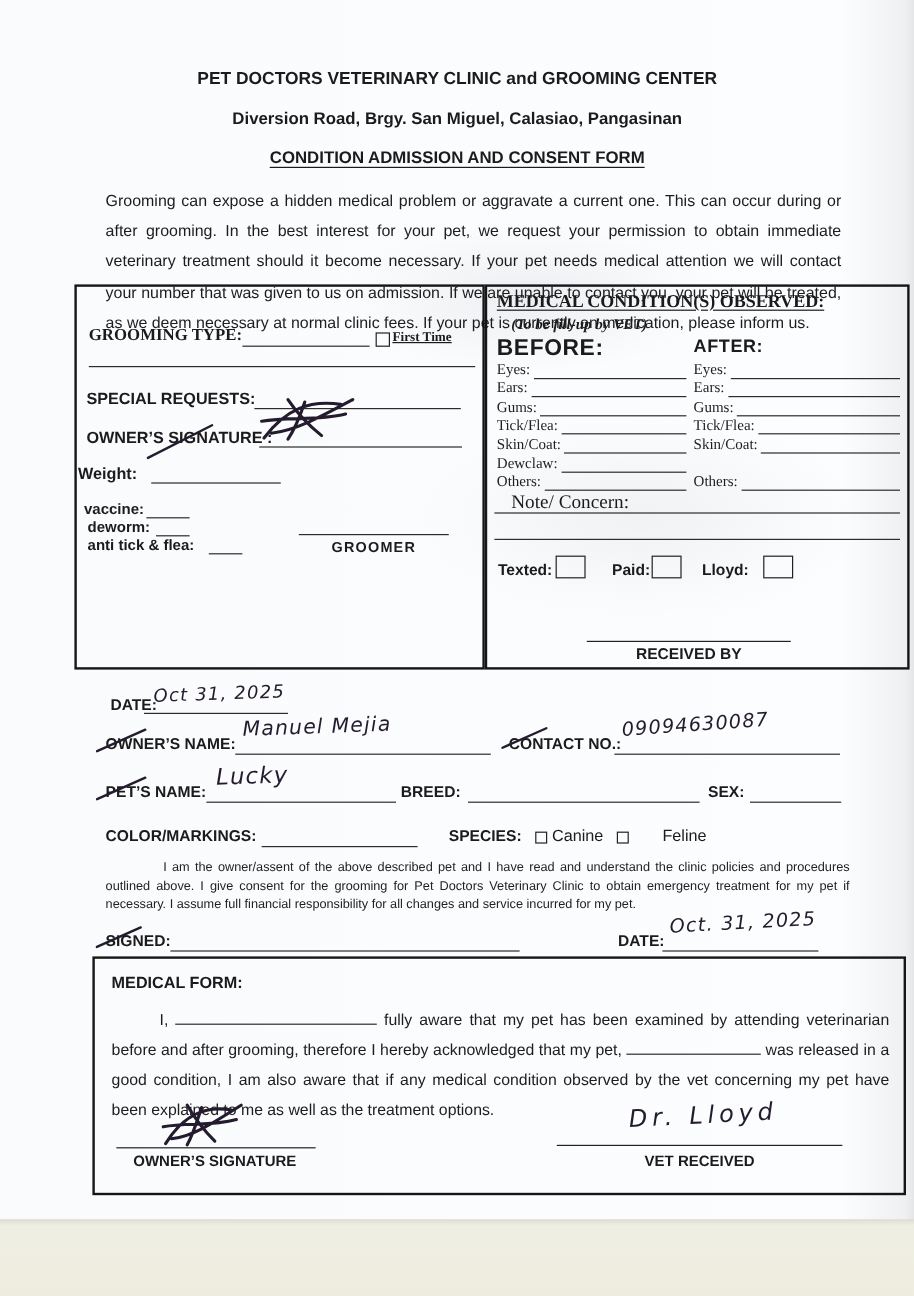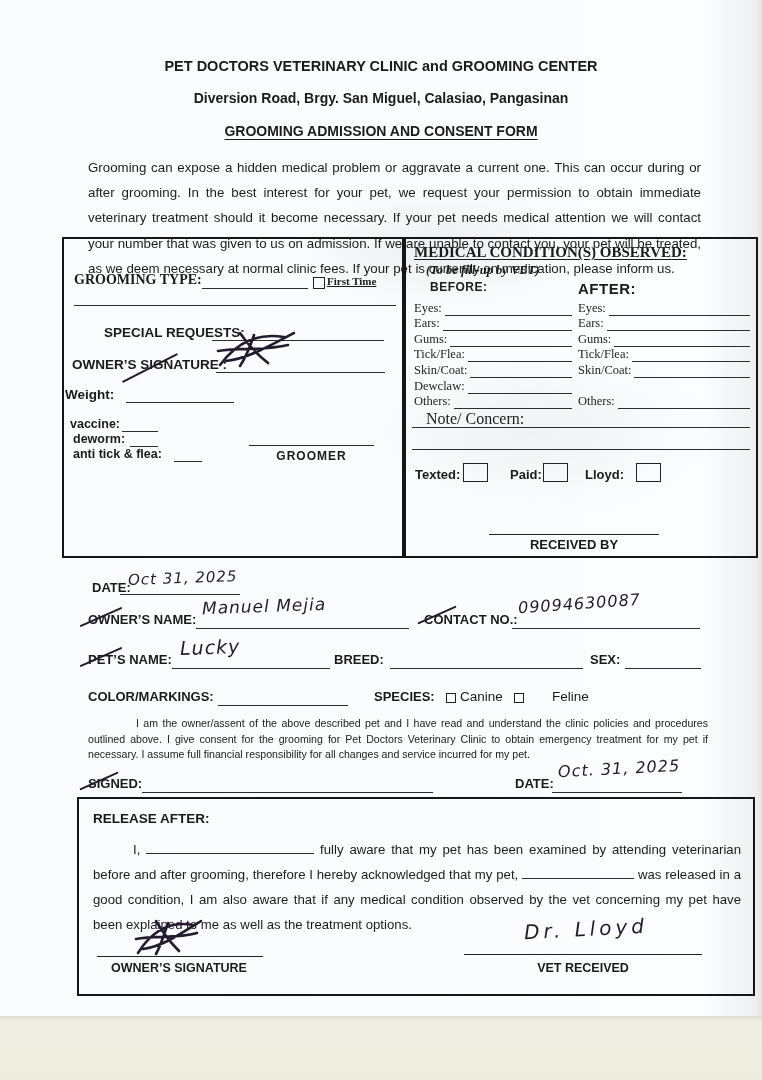"GROOMING ADMISSION AND CONSENT FORM" div.abs { text: GROOMING -> CONDITION }
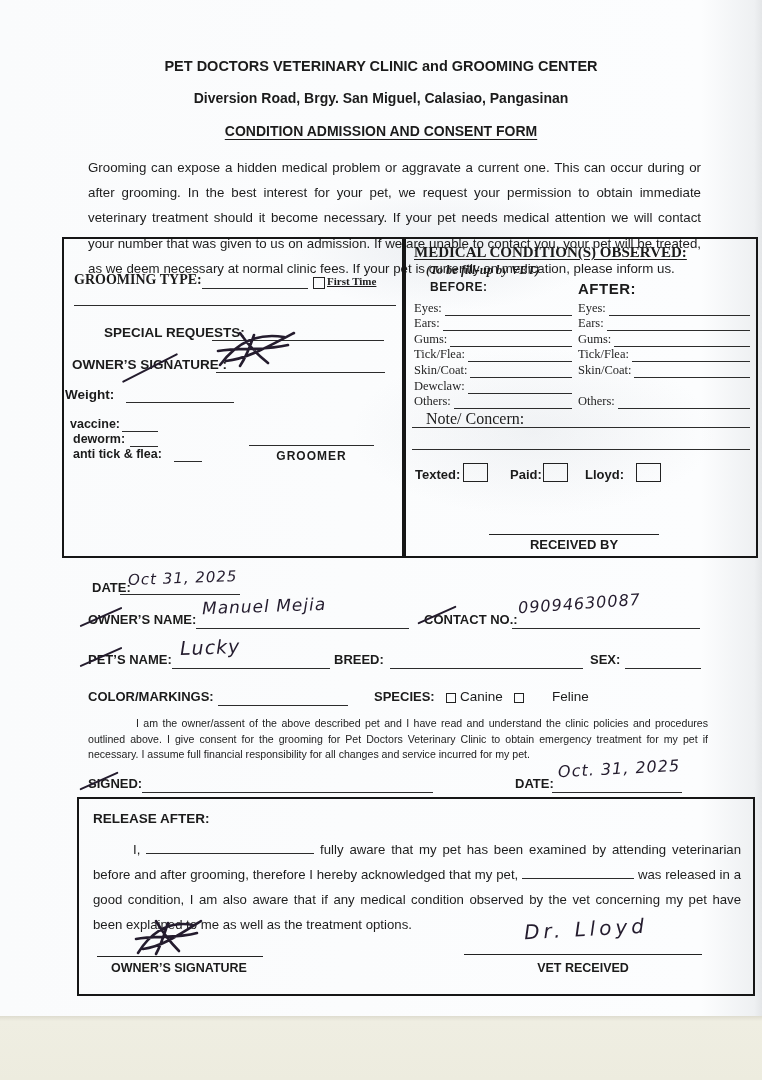"BEFORE:" div.abs { font-size: 12px -> 19px; left: 24px -> 8px }
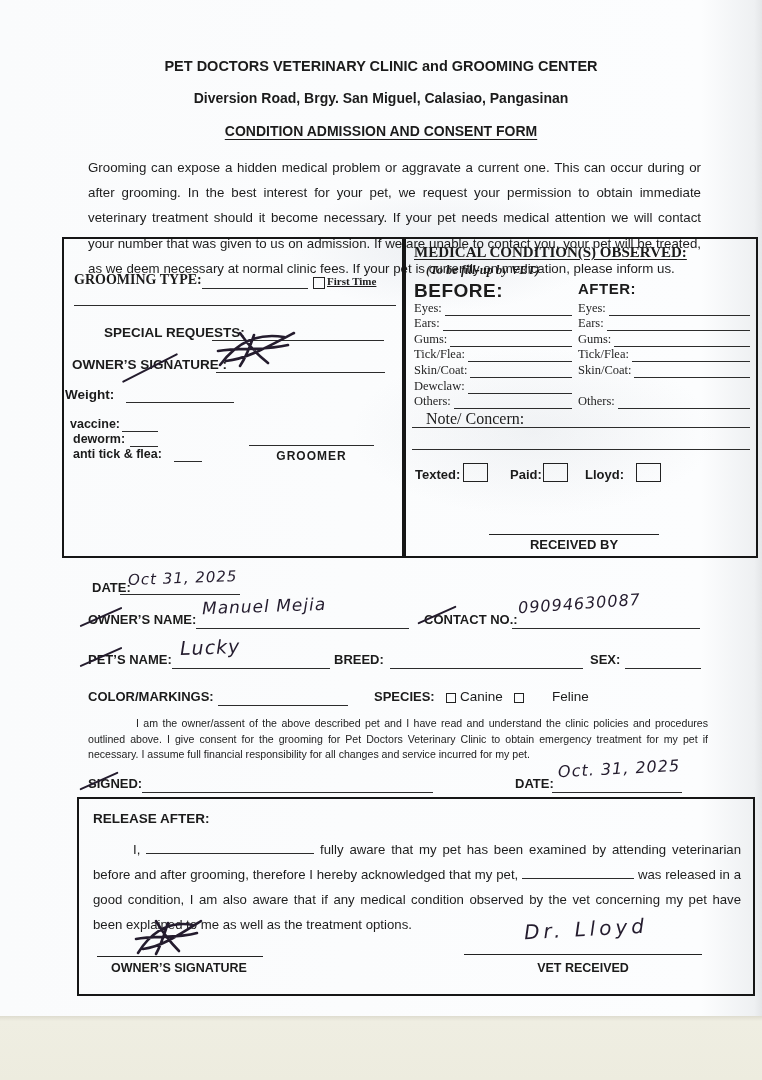"SPECIAL REQUESTS:" div.abs { margin-left: 32px -> none }
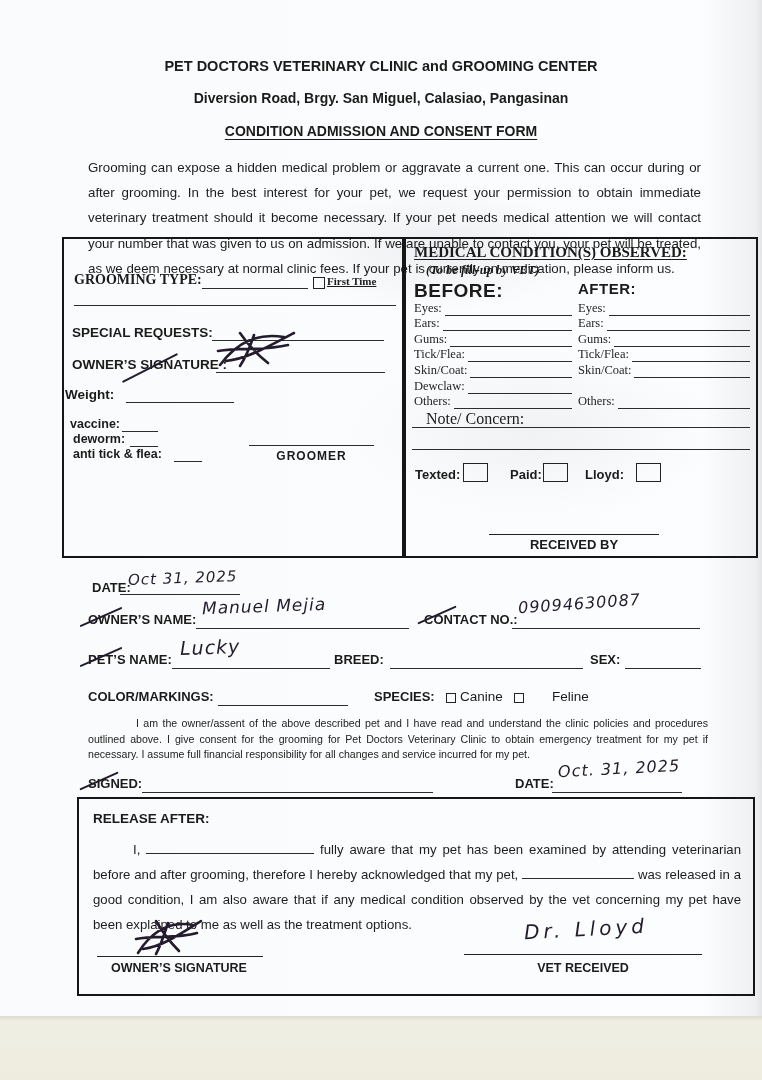"RELEASE AFTER:" div.abs { text: RELEASE AFTER -> MEDICAL FORM }
